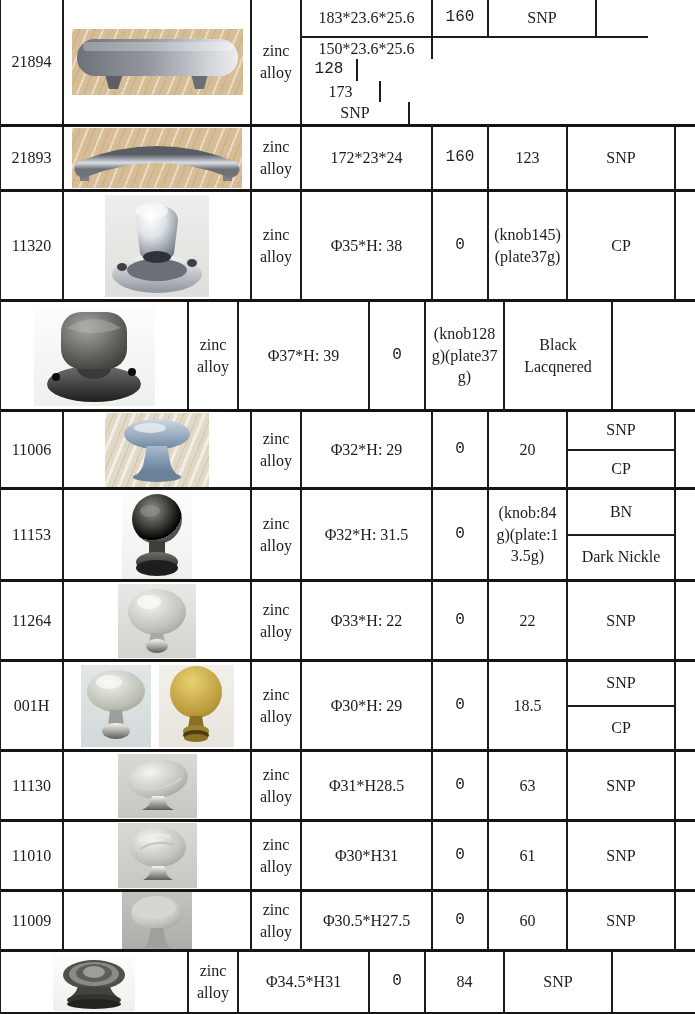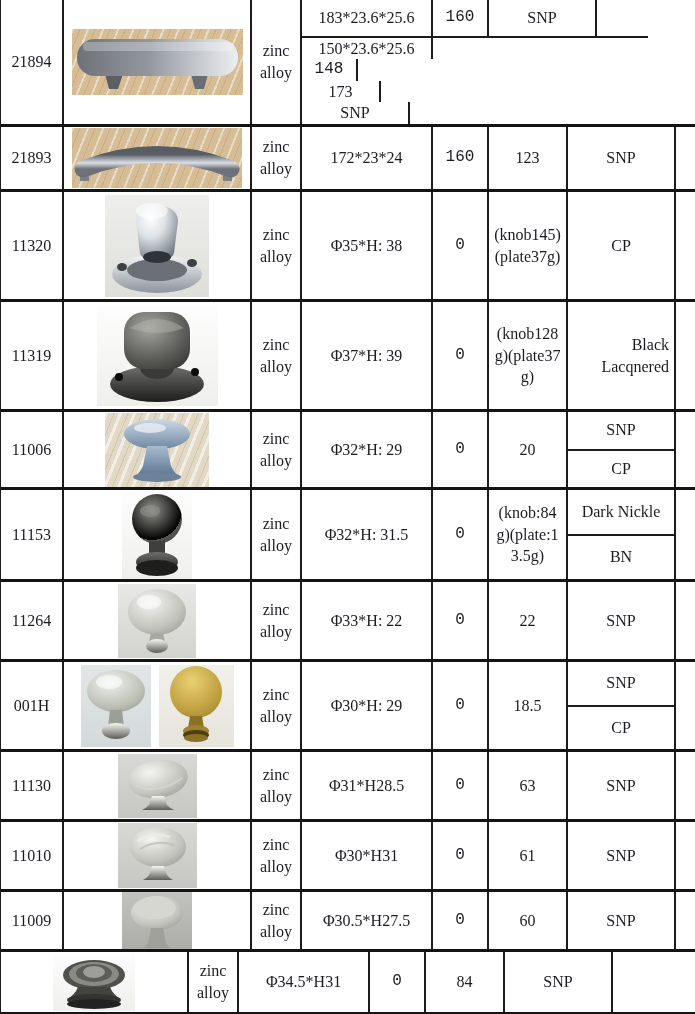"SNP" .c-fin { text-align: right -> none }
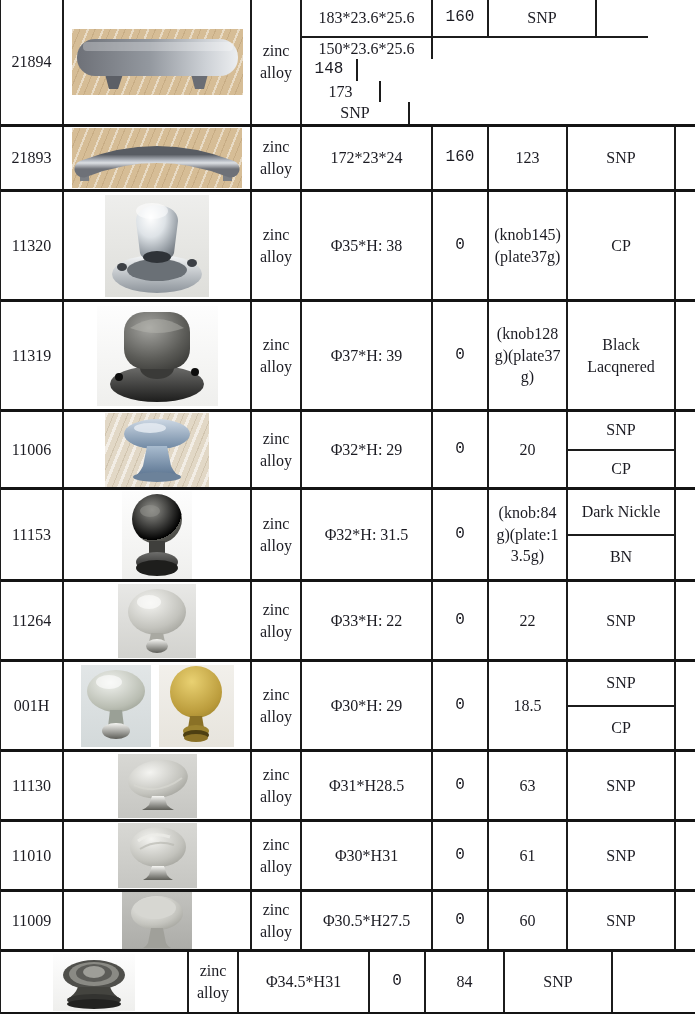"148" span { text: 148 -> 128 }
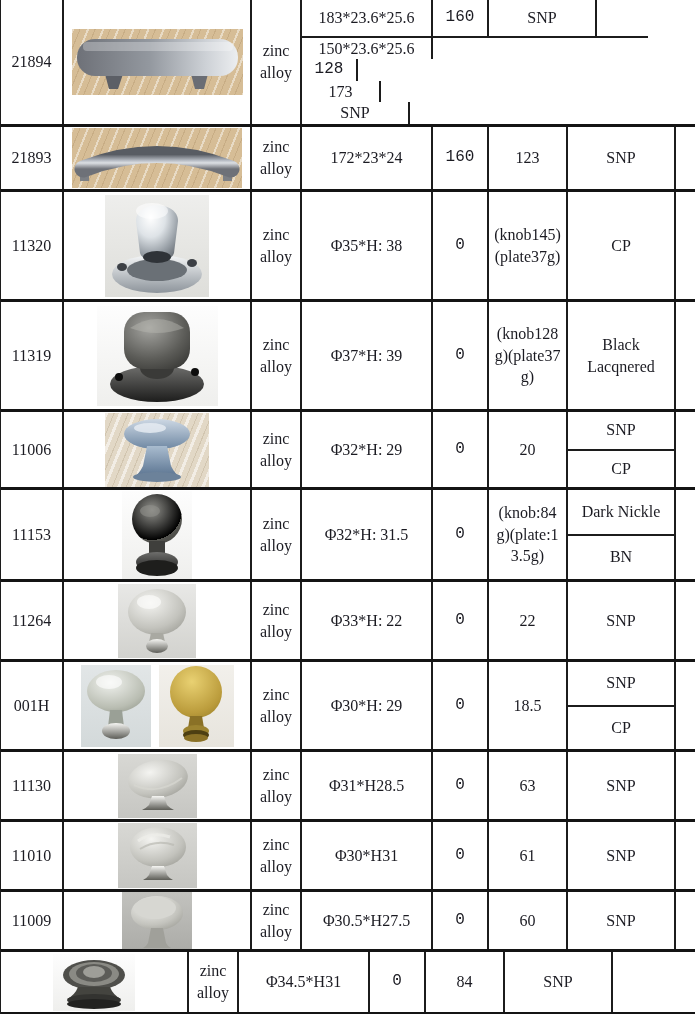"11319" div.cell { html: <div> <span>11319</span> </div> -> none }
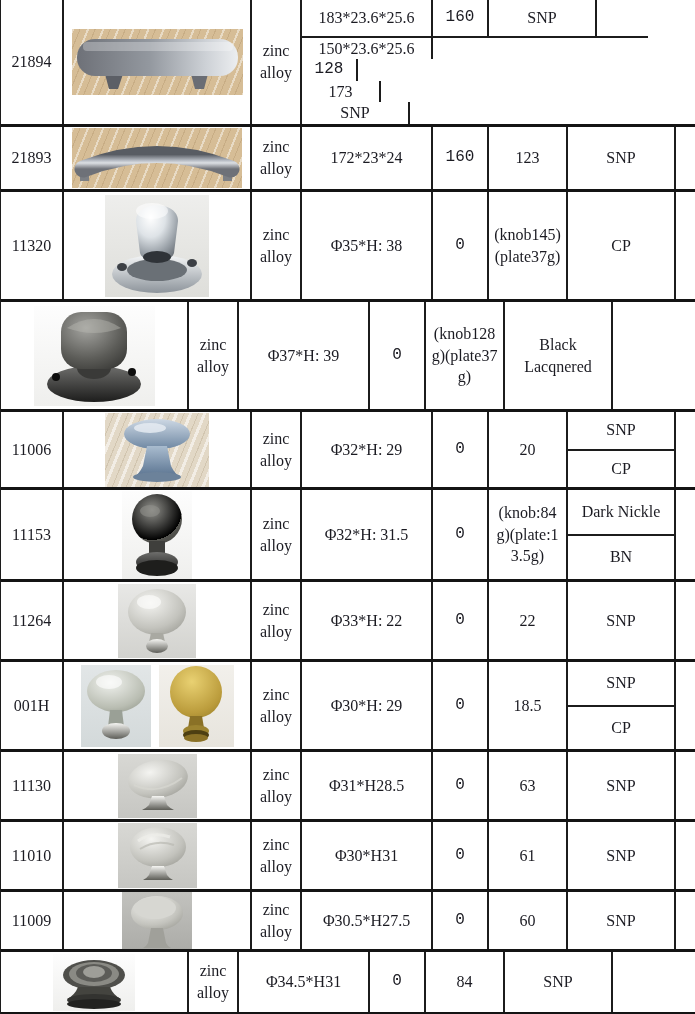"Dark Nickle" div.fin-half { order: before "BN" -> after "BN" }
